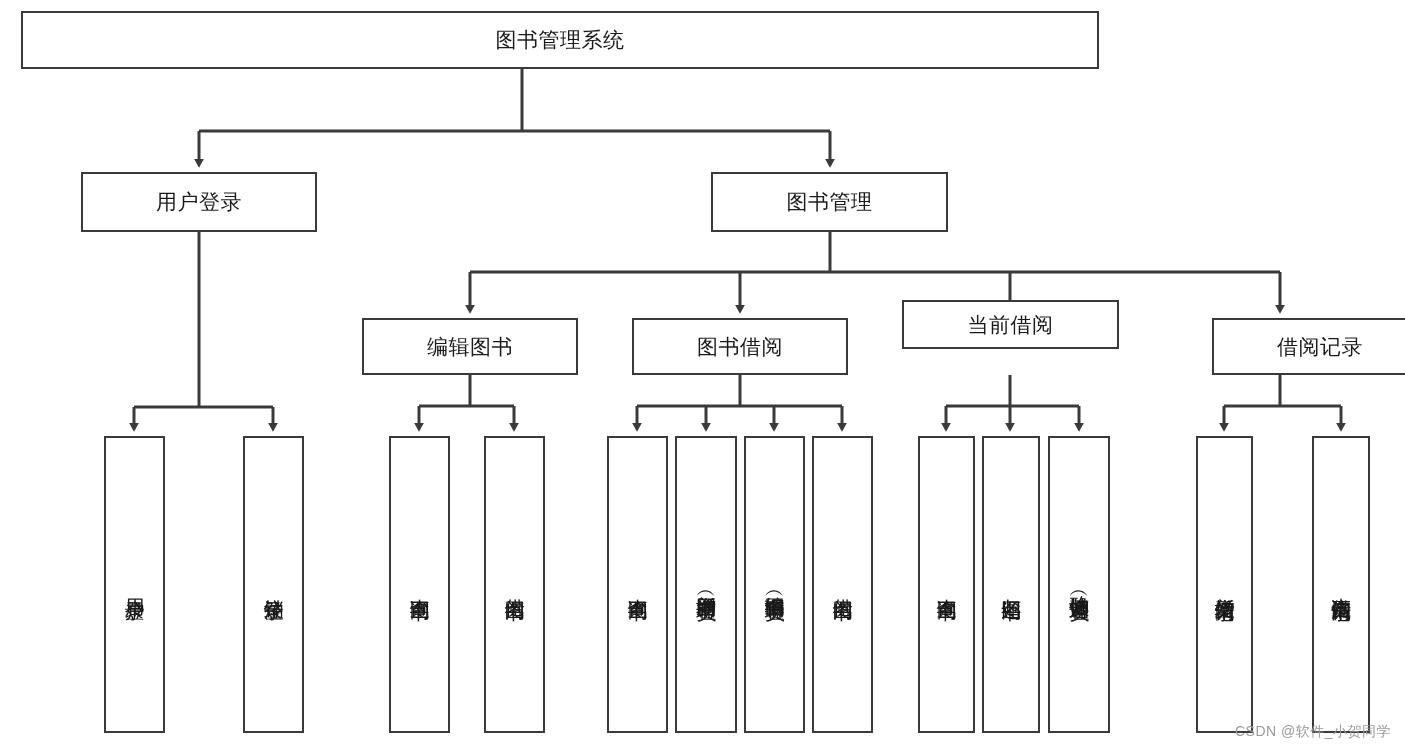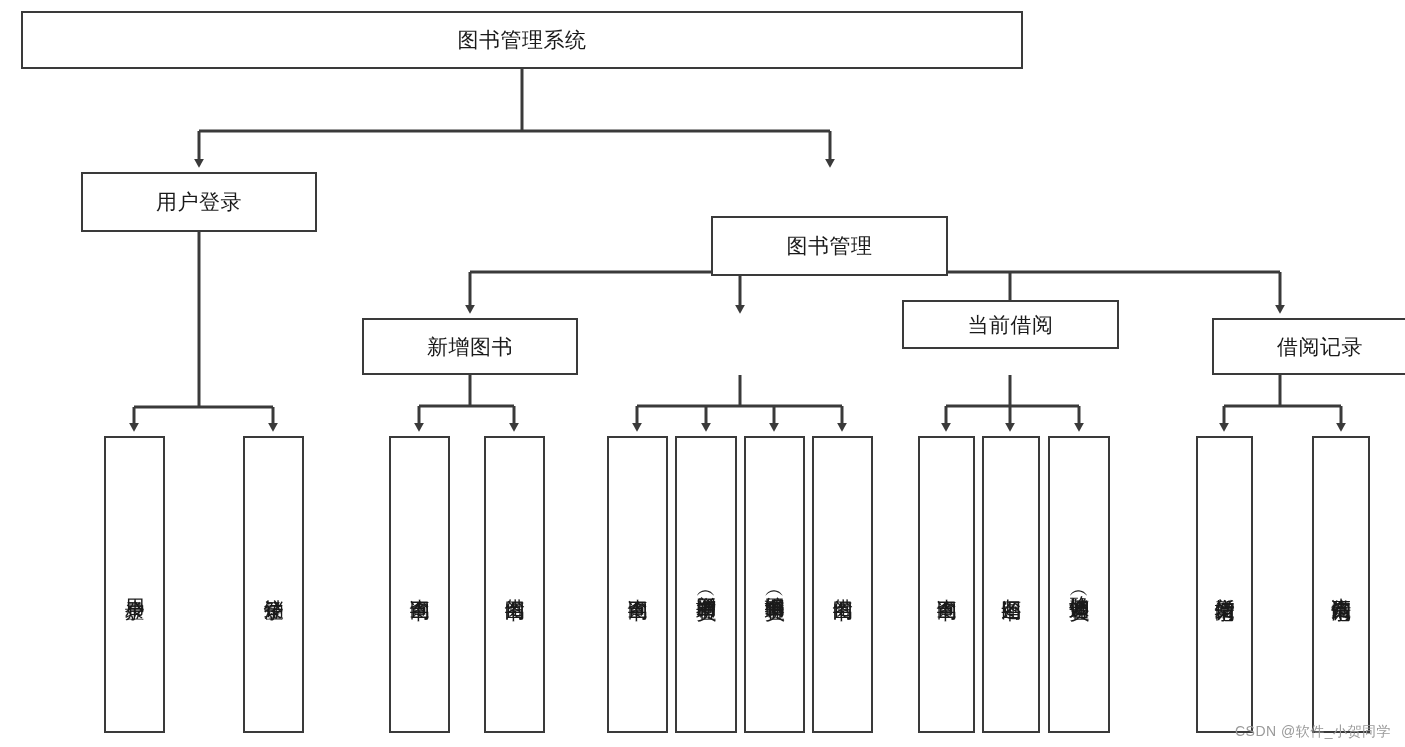"图书管理系统" div.node { width: 1002px -> 1078px }
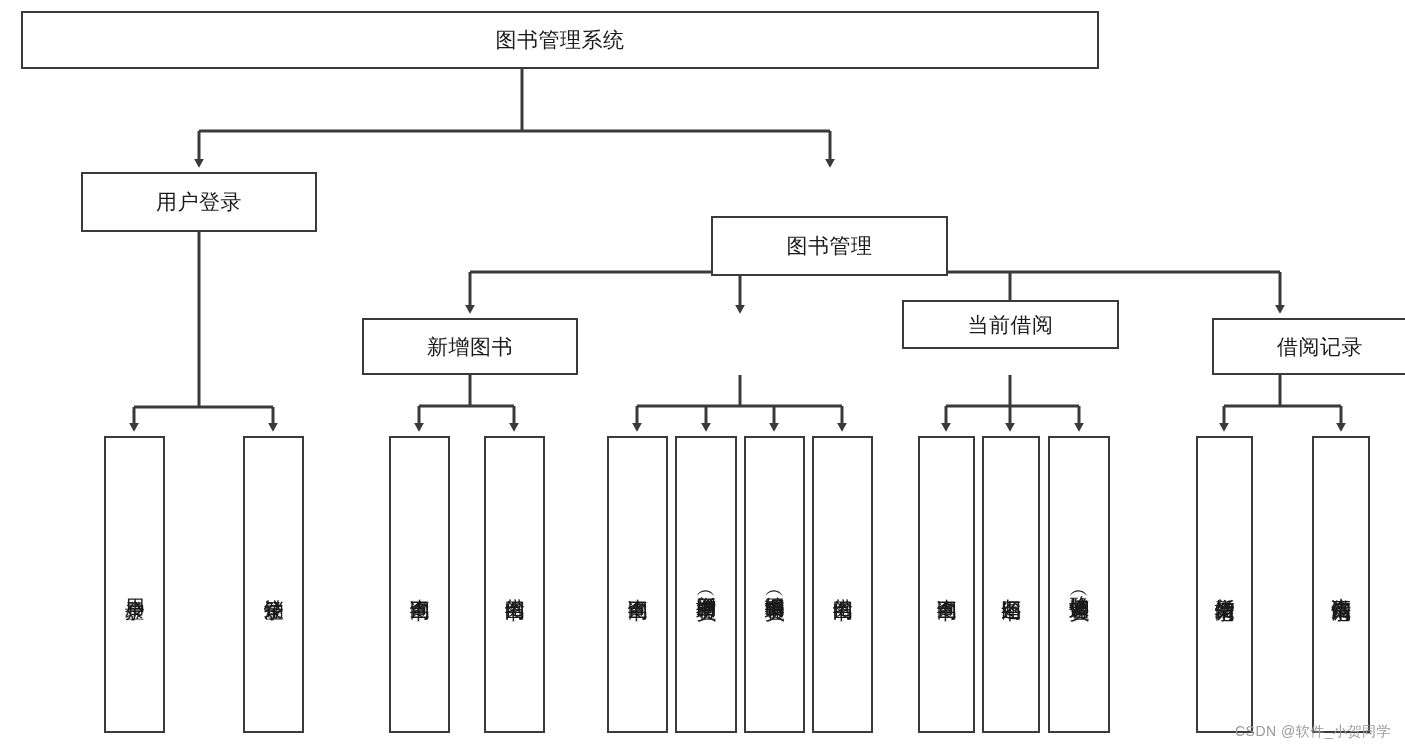"图书管理" div.node { margin-top: 44px -> none }
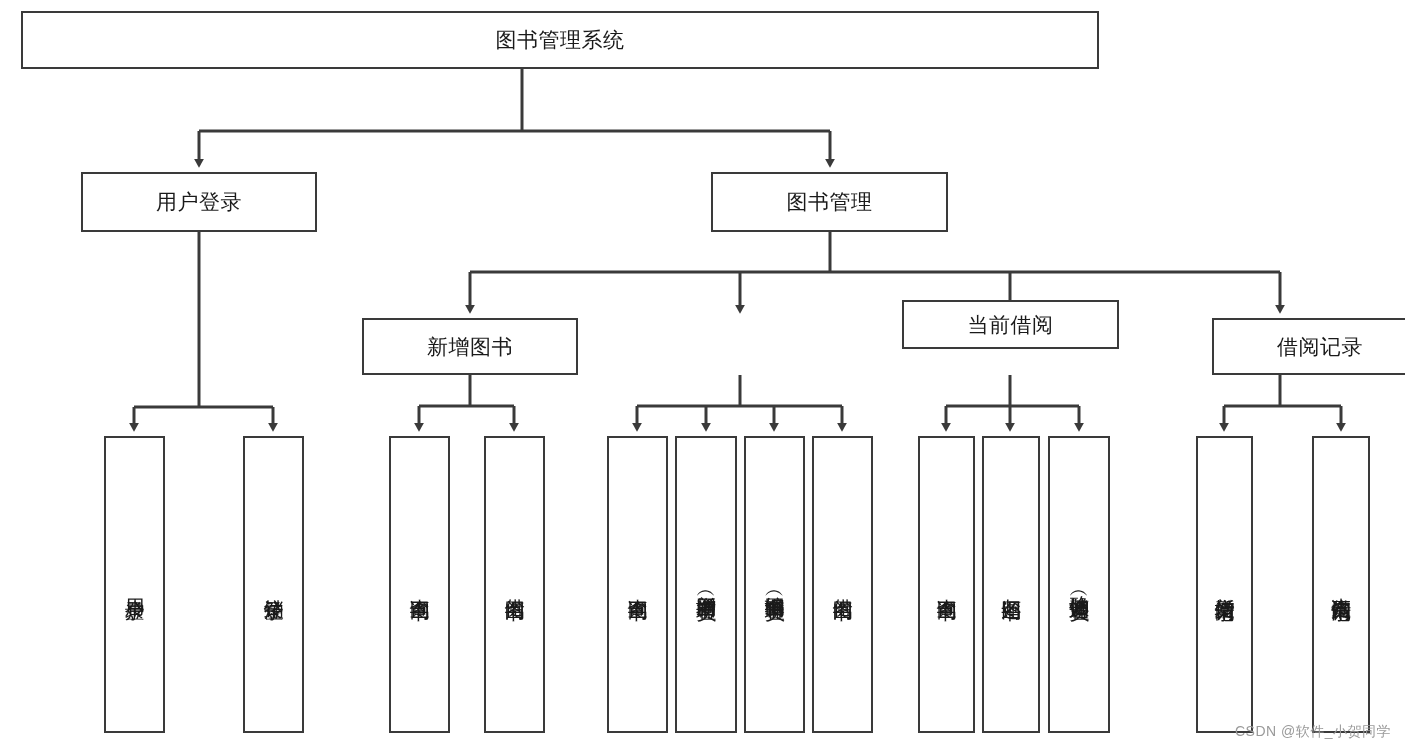"新增图书" span.label { text: 新增 -> 编辑 }
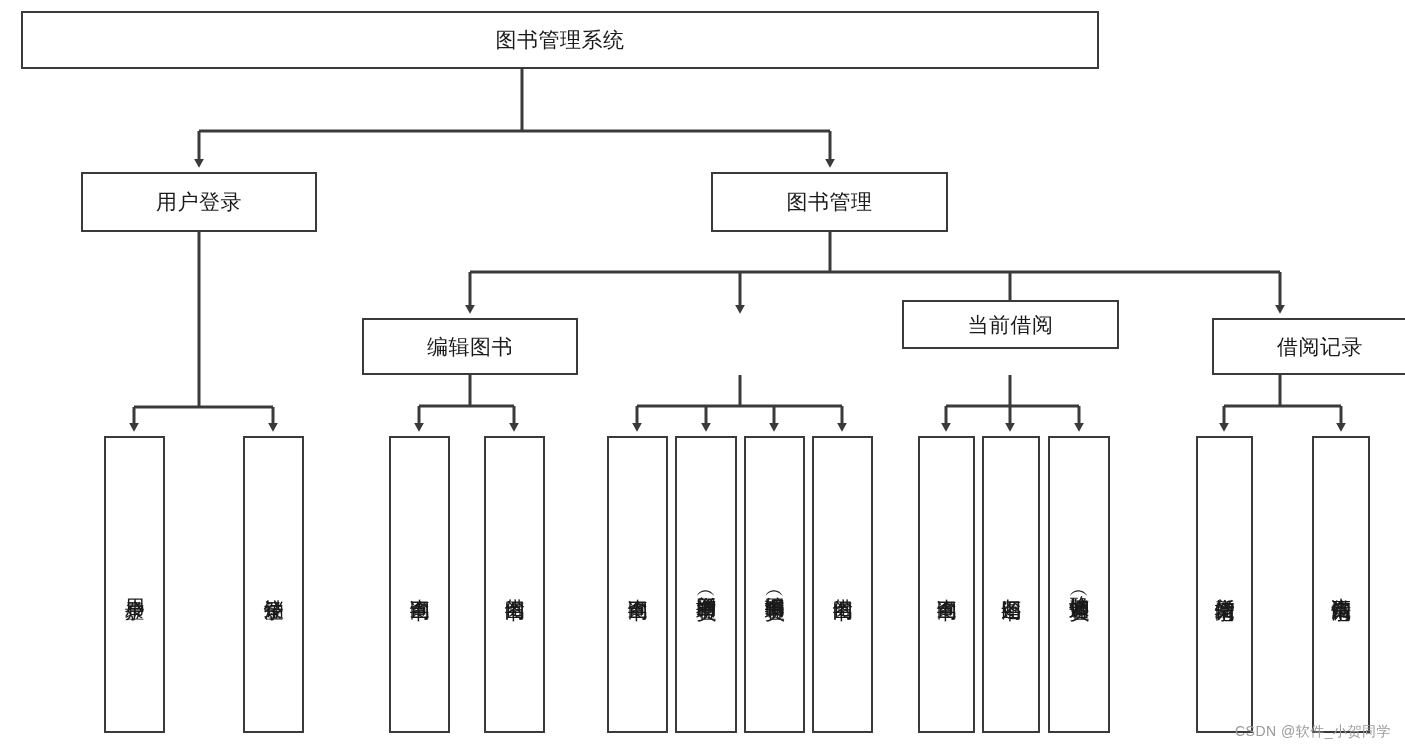"图书借阅" div.node { html: none -> <div> <span>图书借阅</span> </div> }
